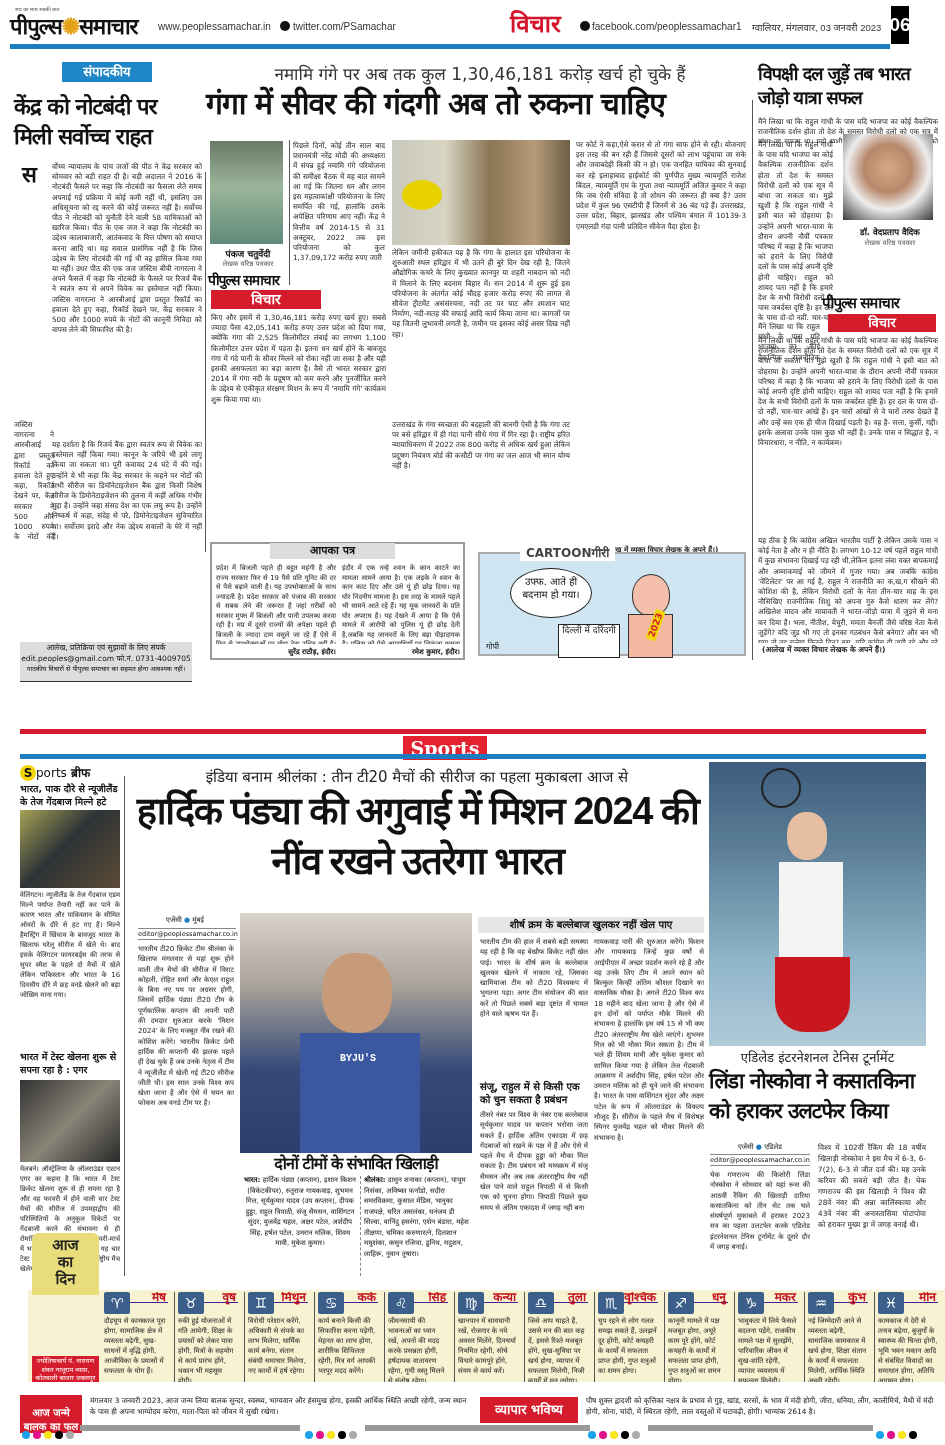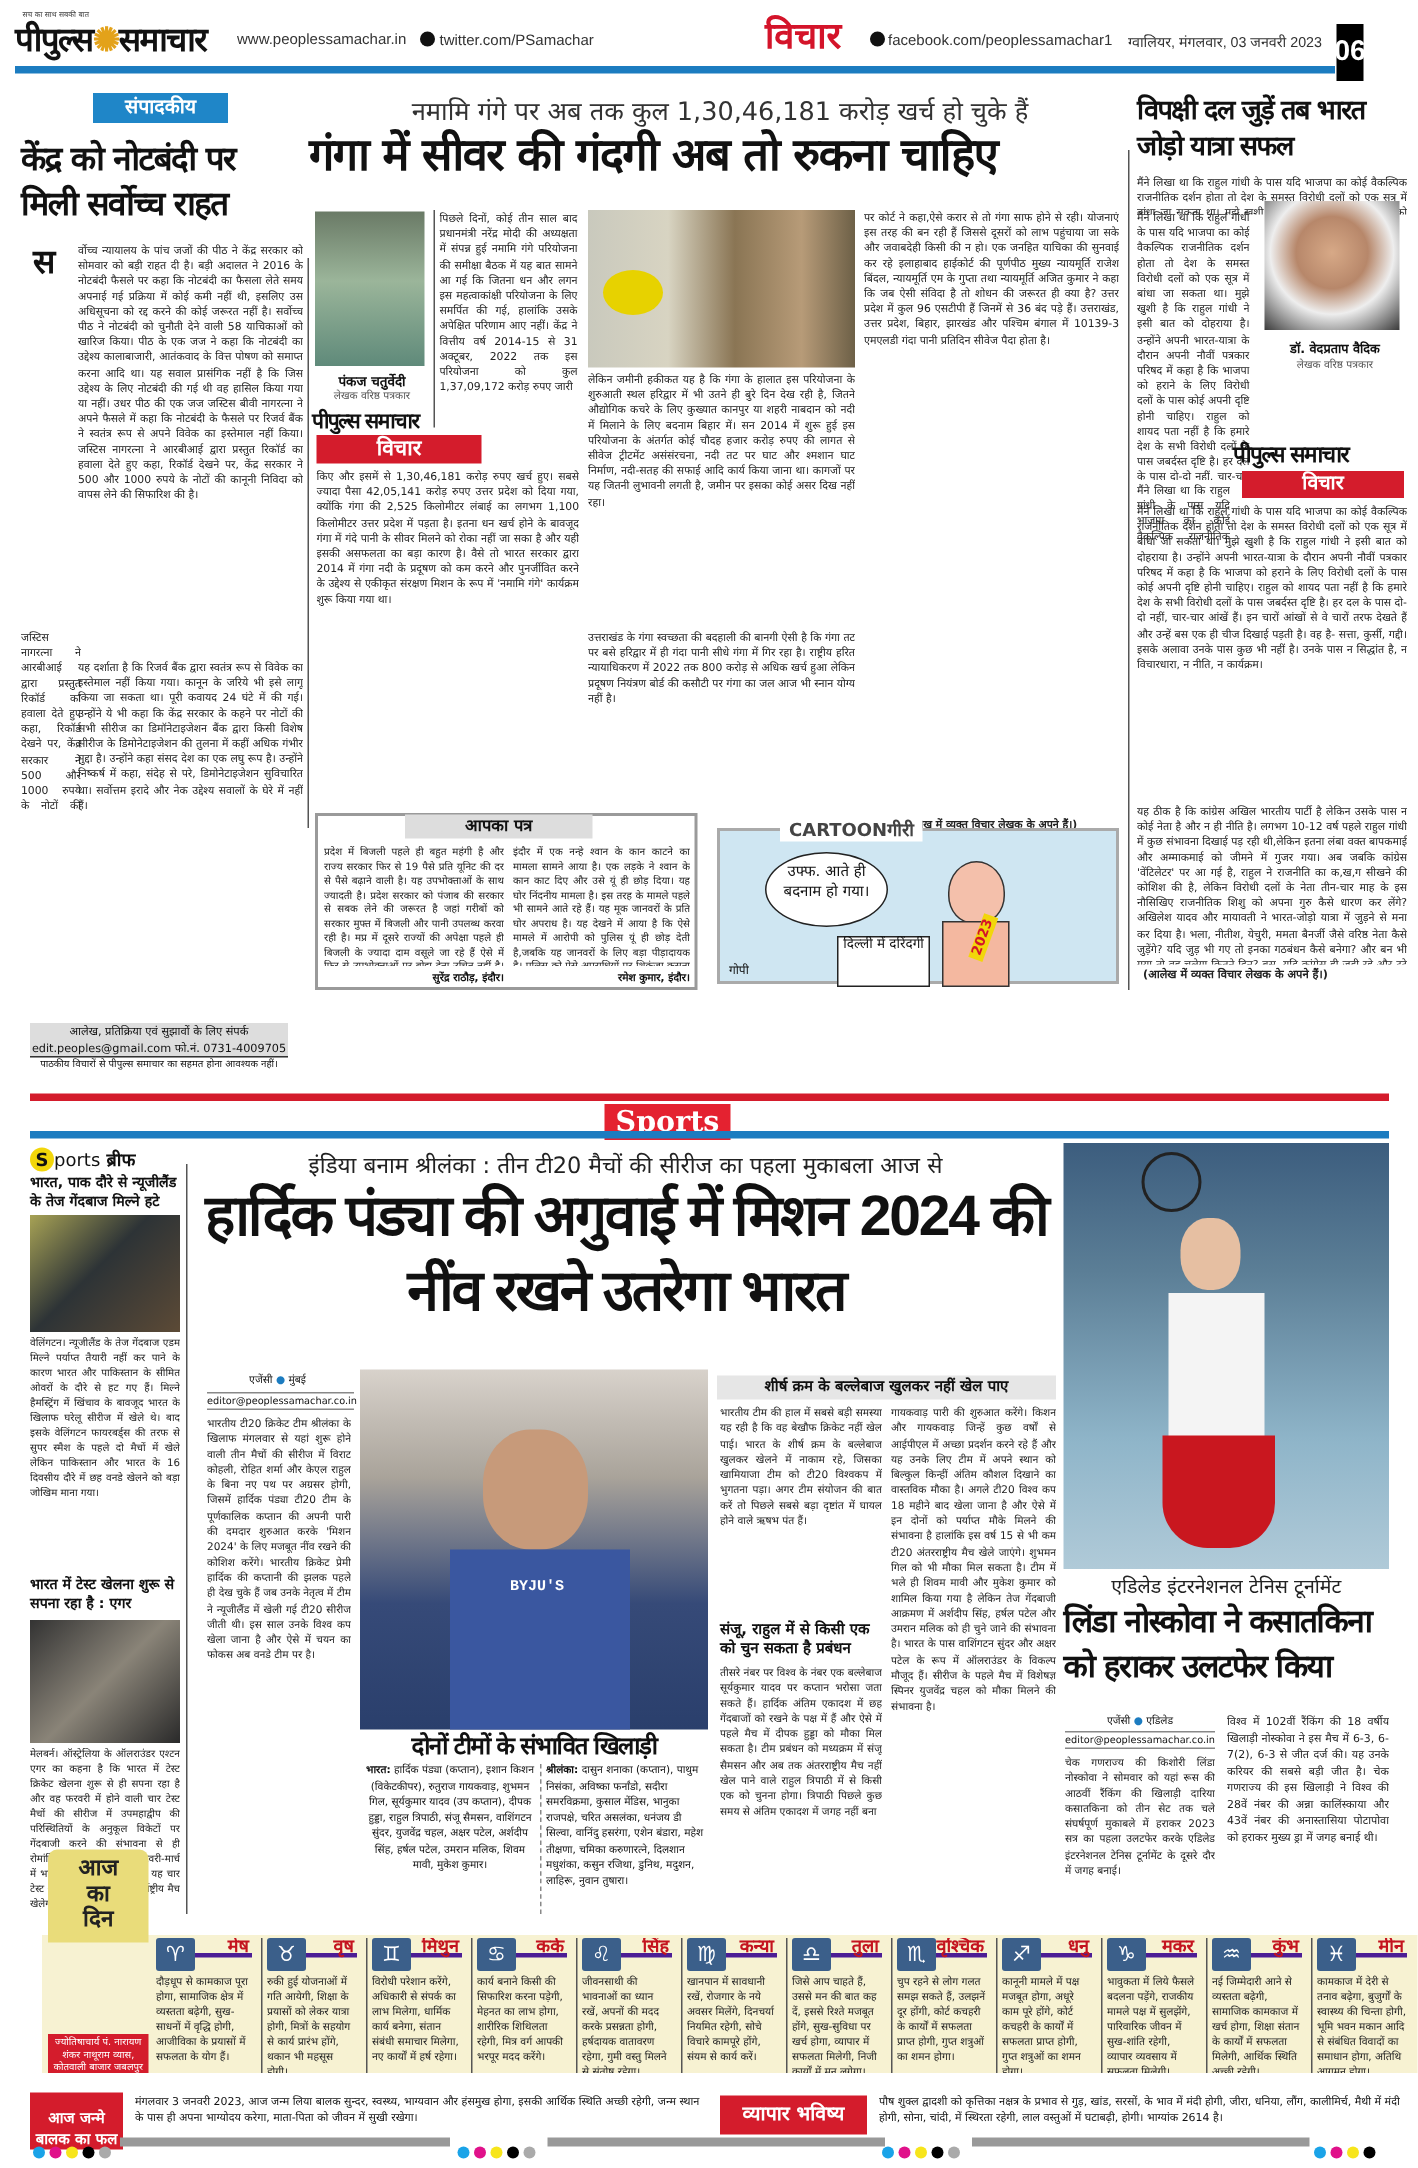"06" div.abs { top: 16px -> 6px }
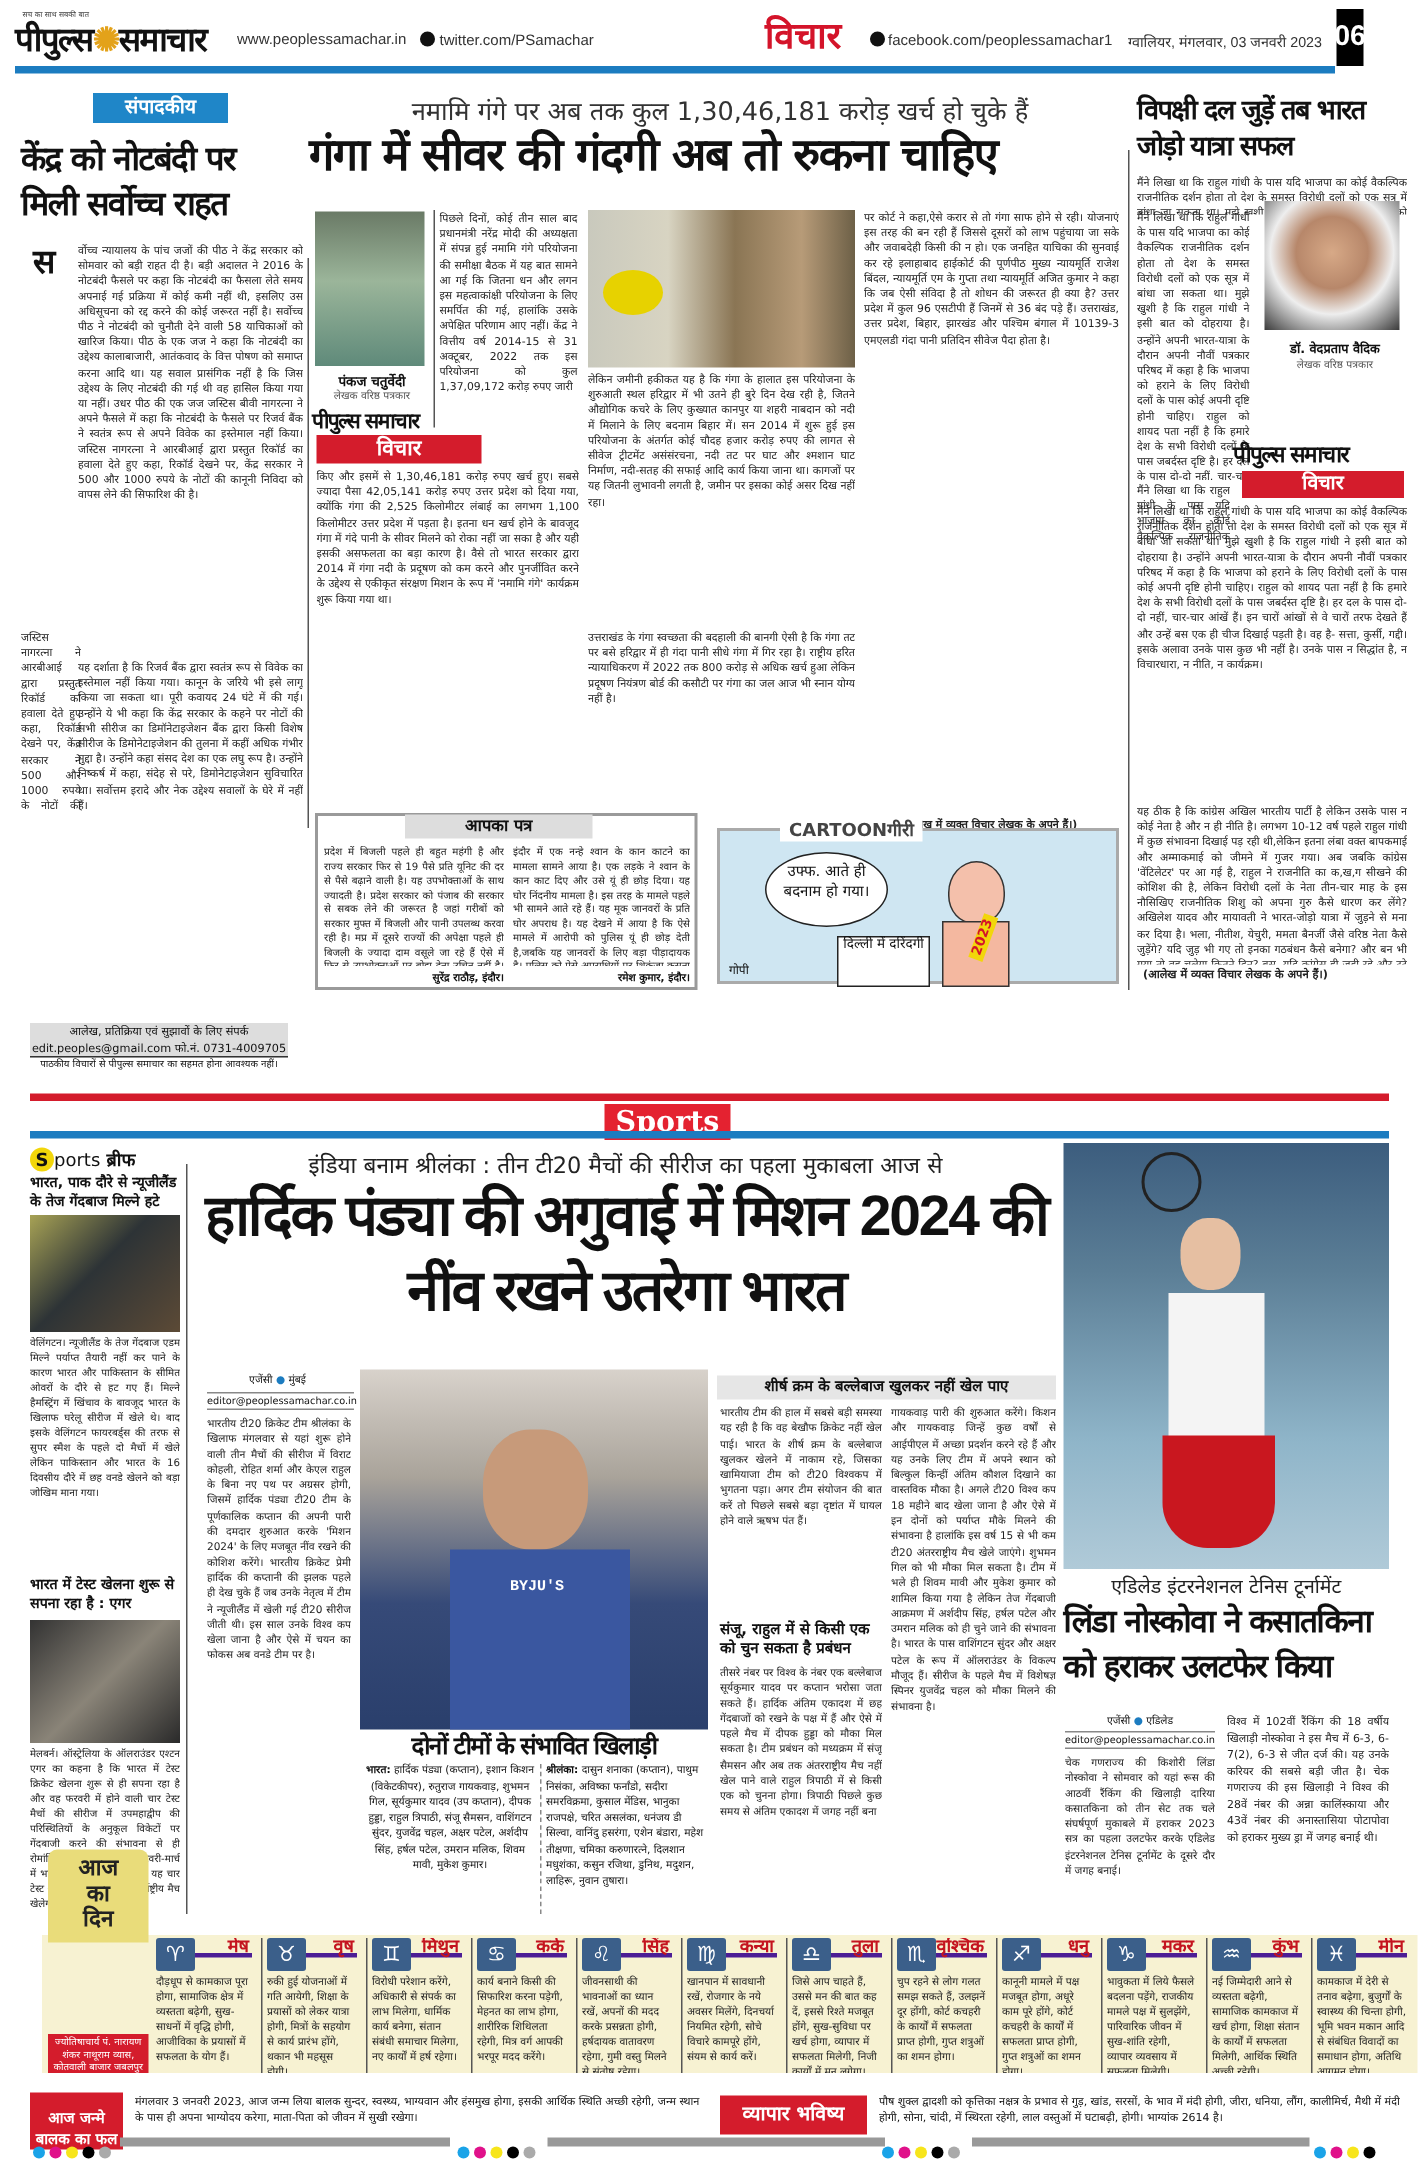"आलेख, प्रतिक्रिया एवं सुझावों के" div.abs { height: 23px -> 40px; top: 682px -> 642px }
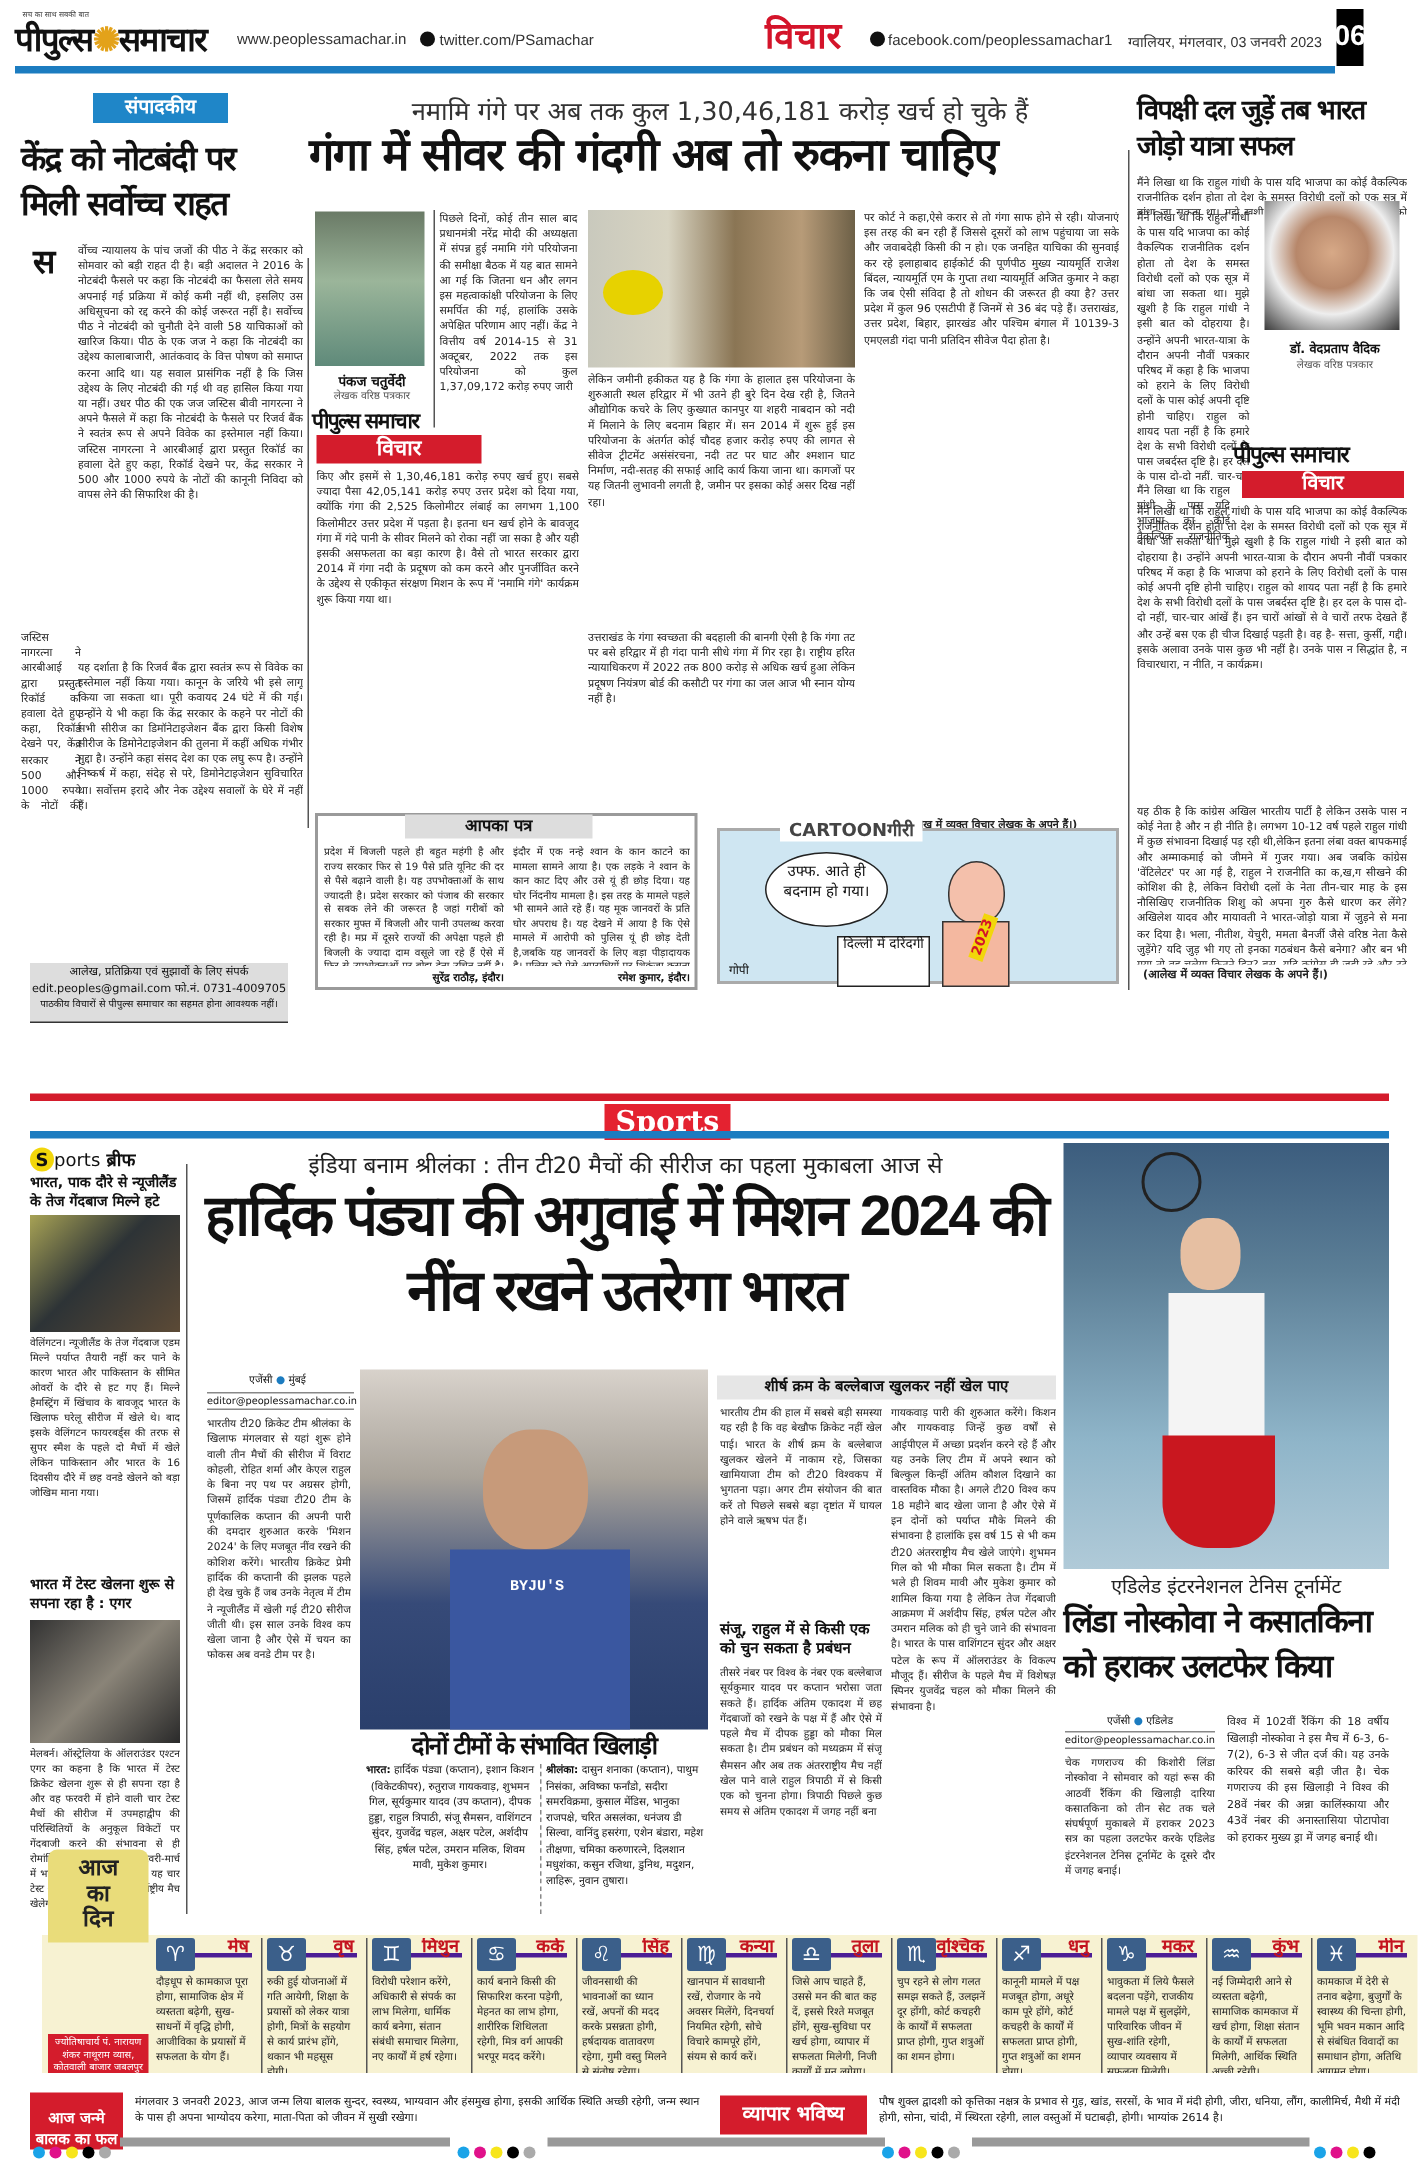"मेष" .rashi .nm { border-bottom: 3px solid #4c1d95 -> 1px solid #4c1d95 }
